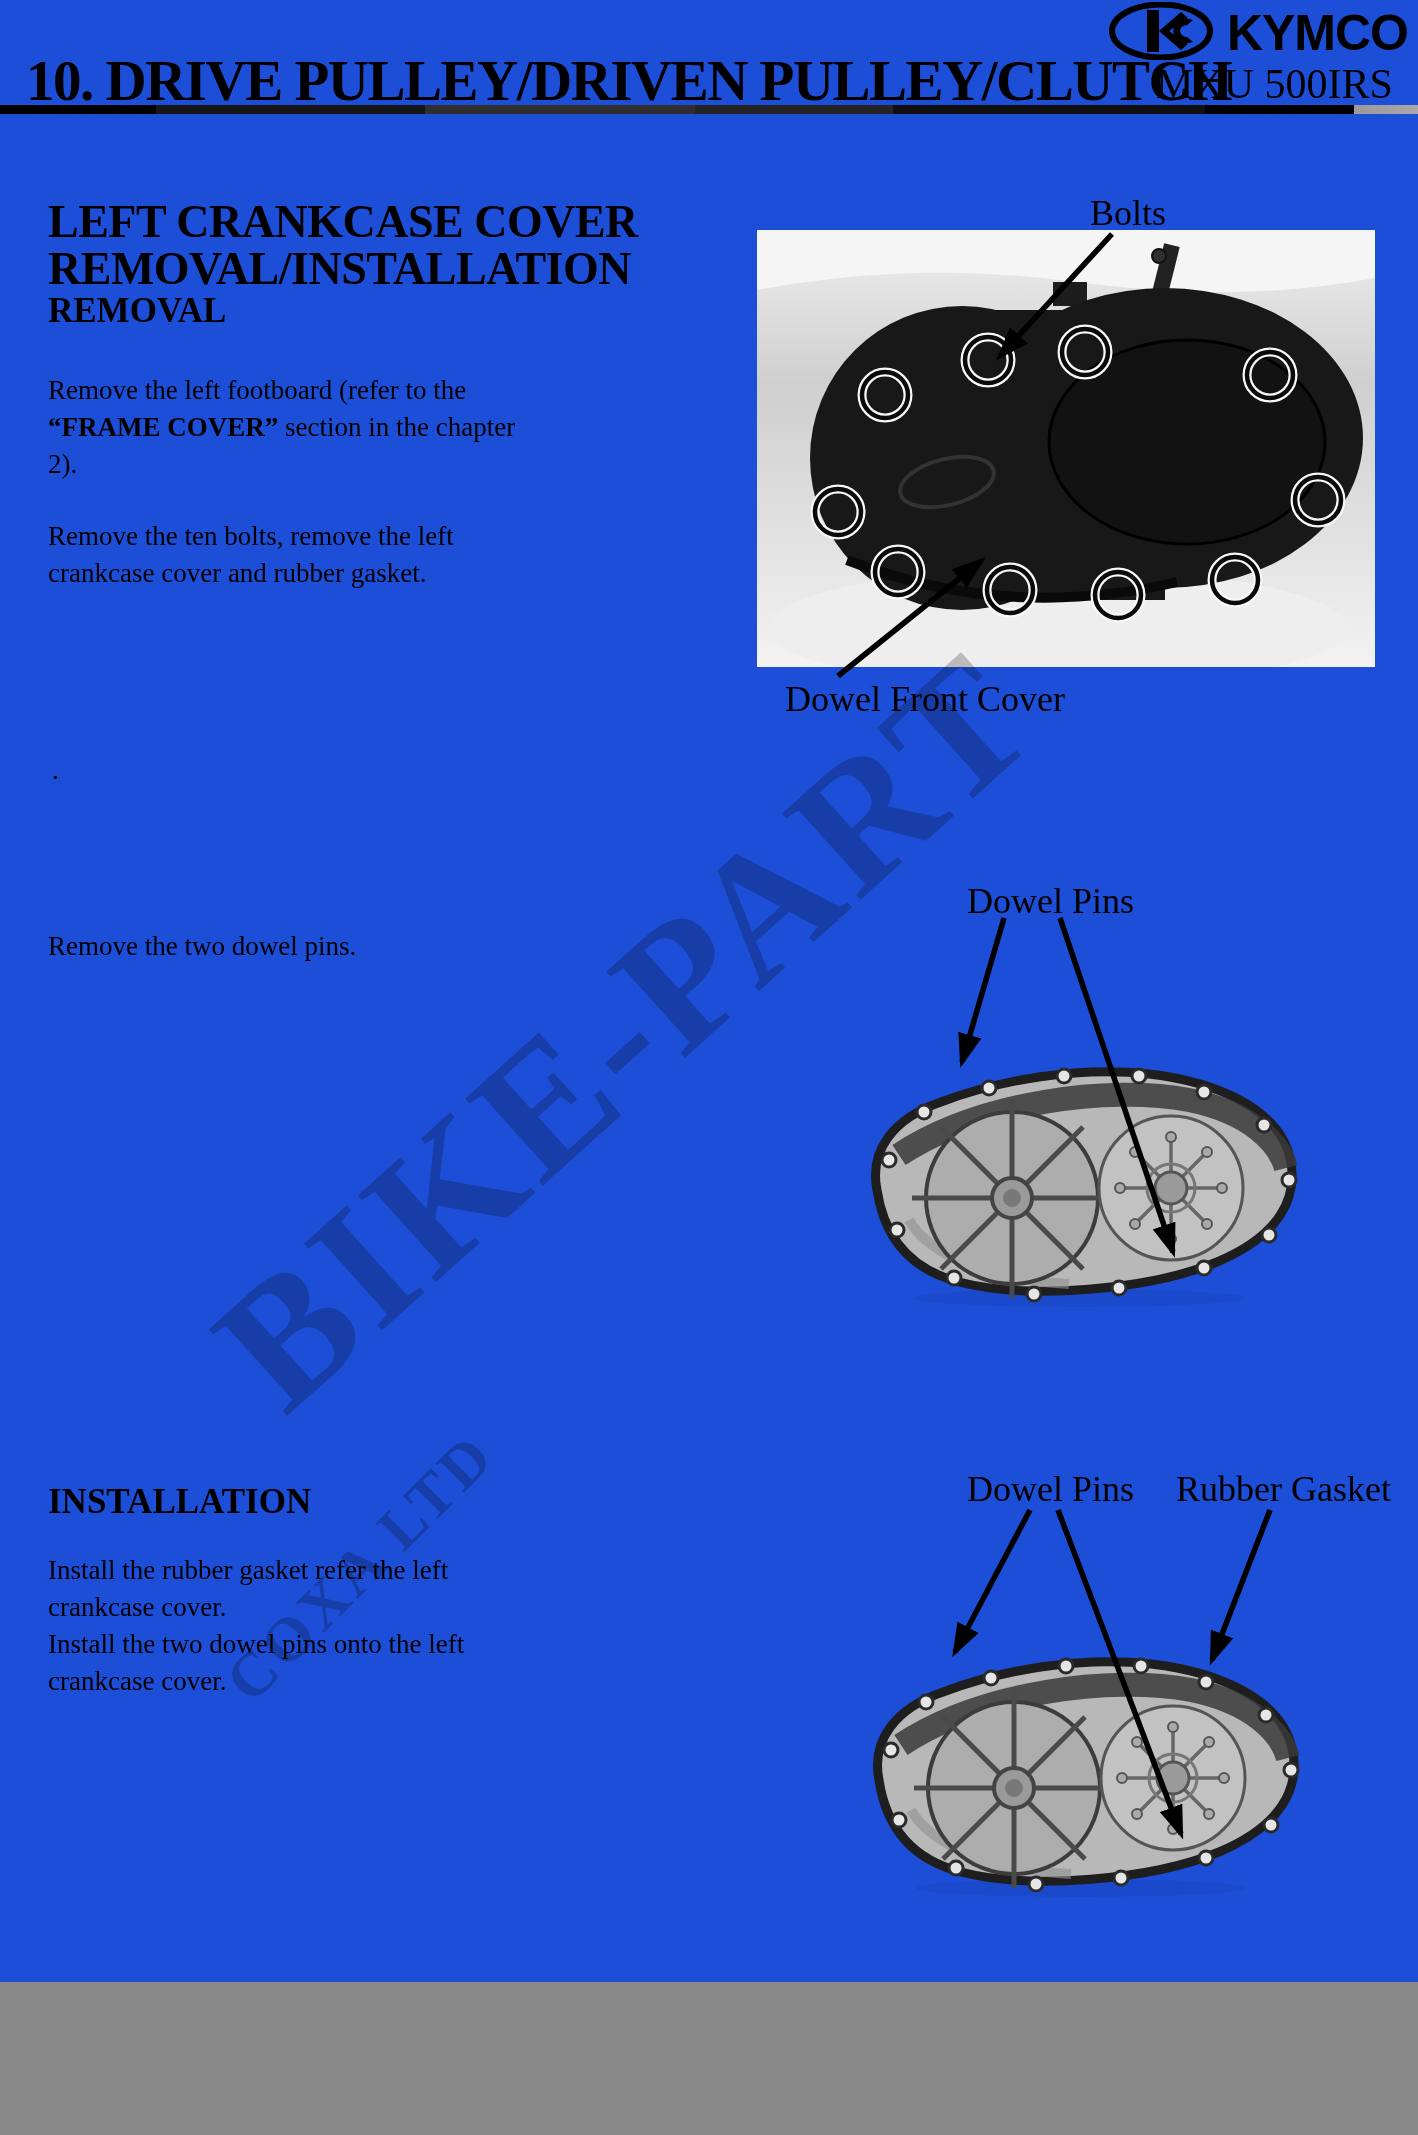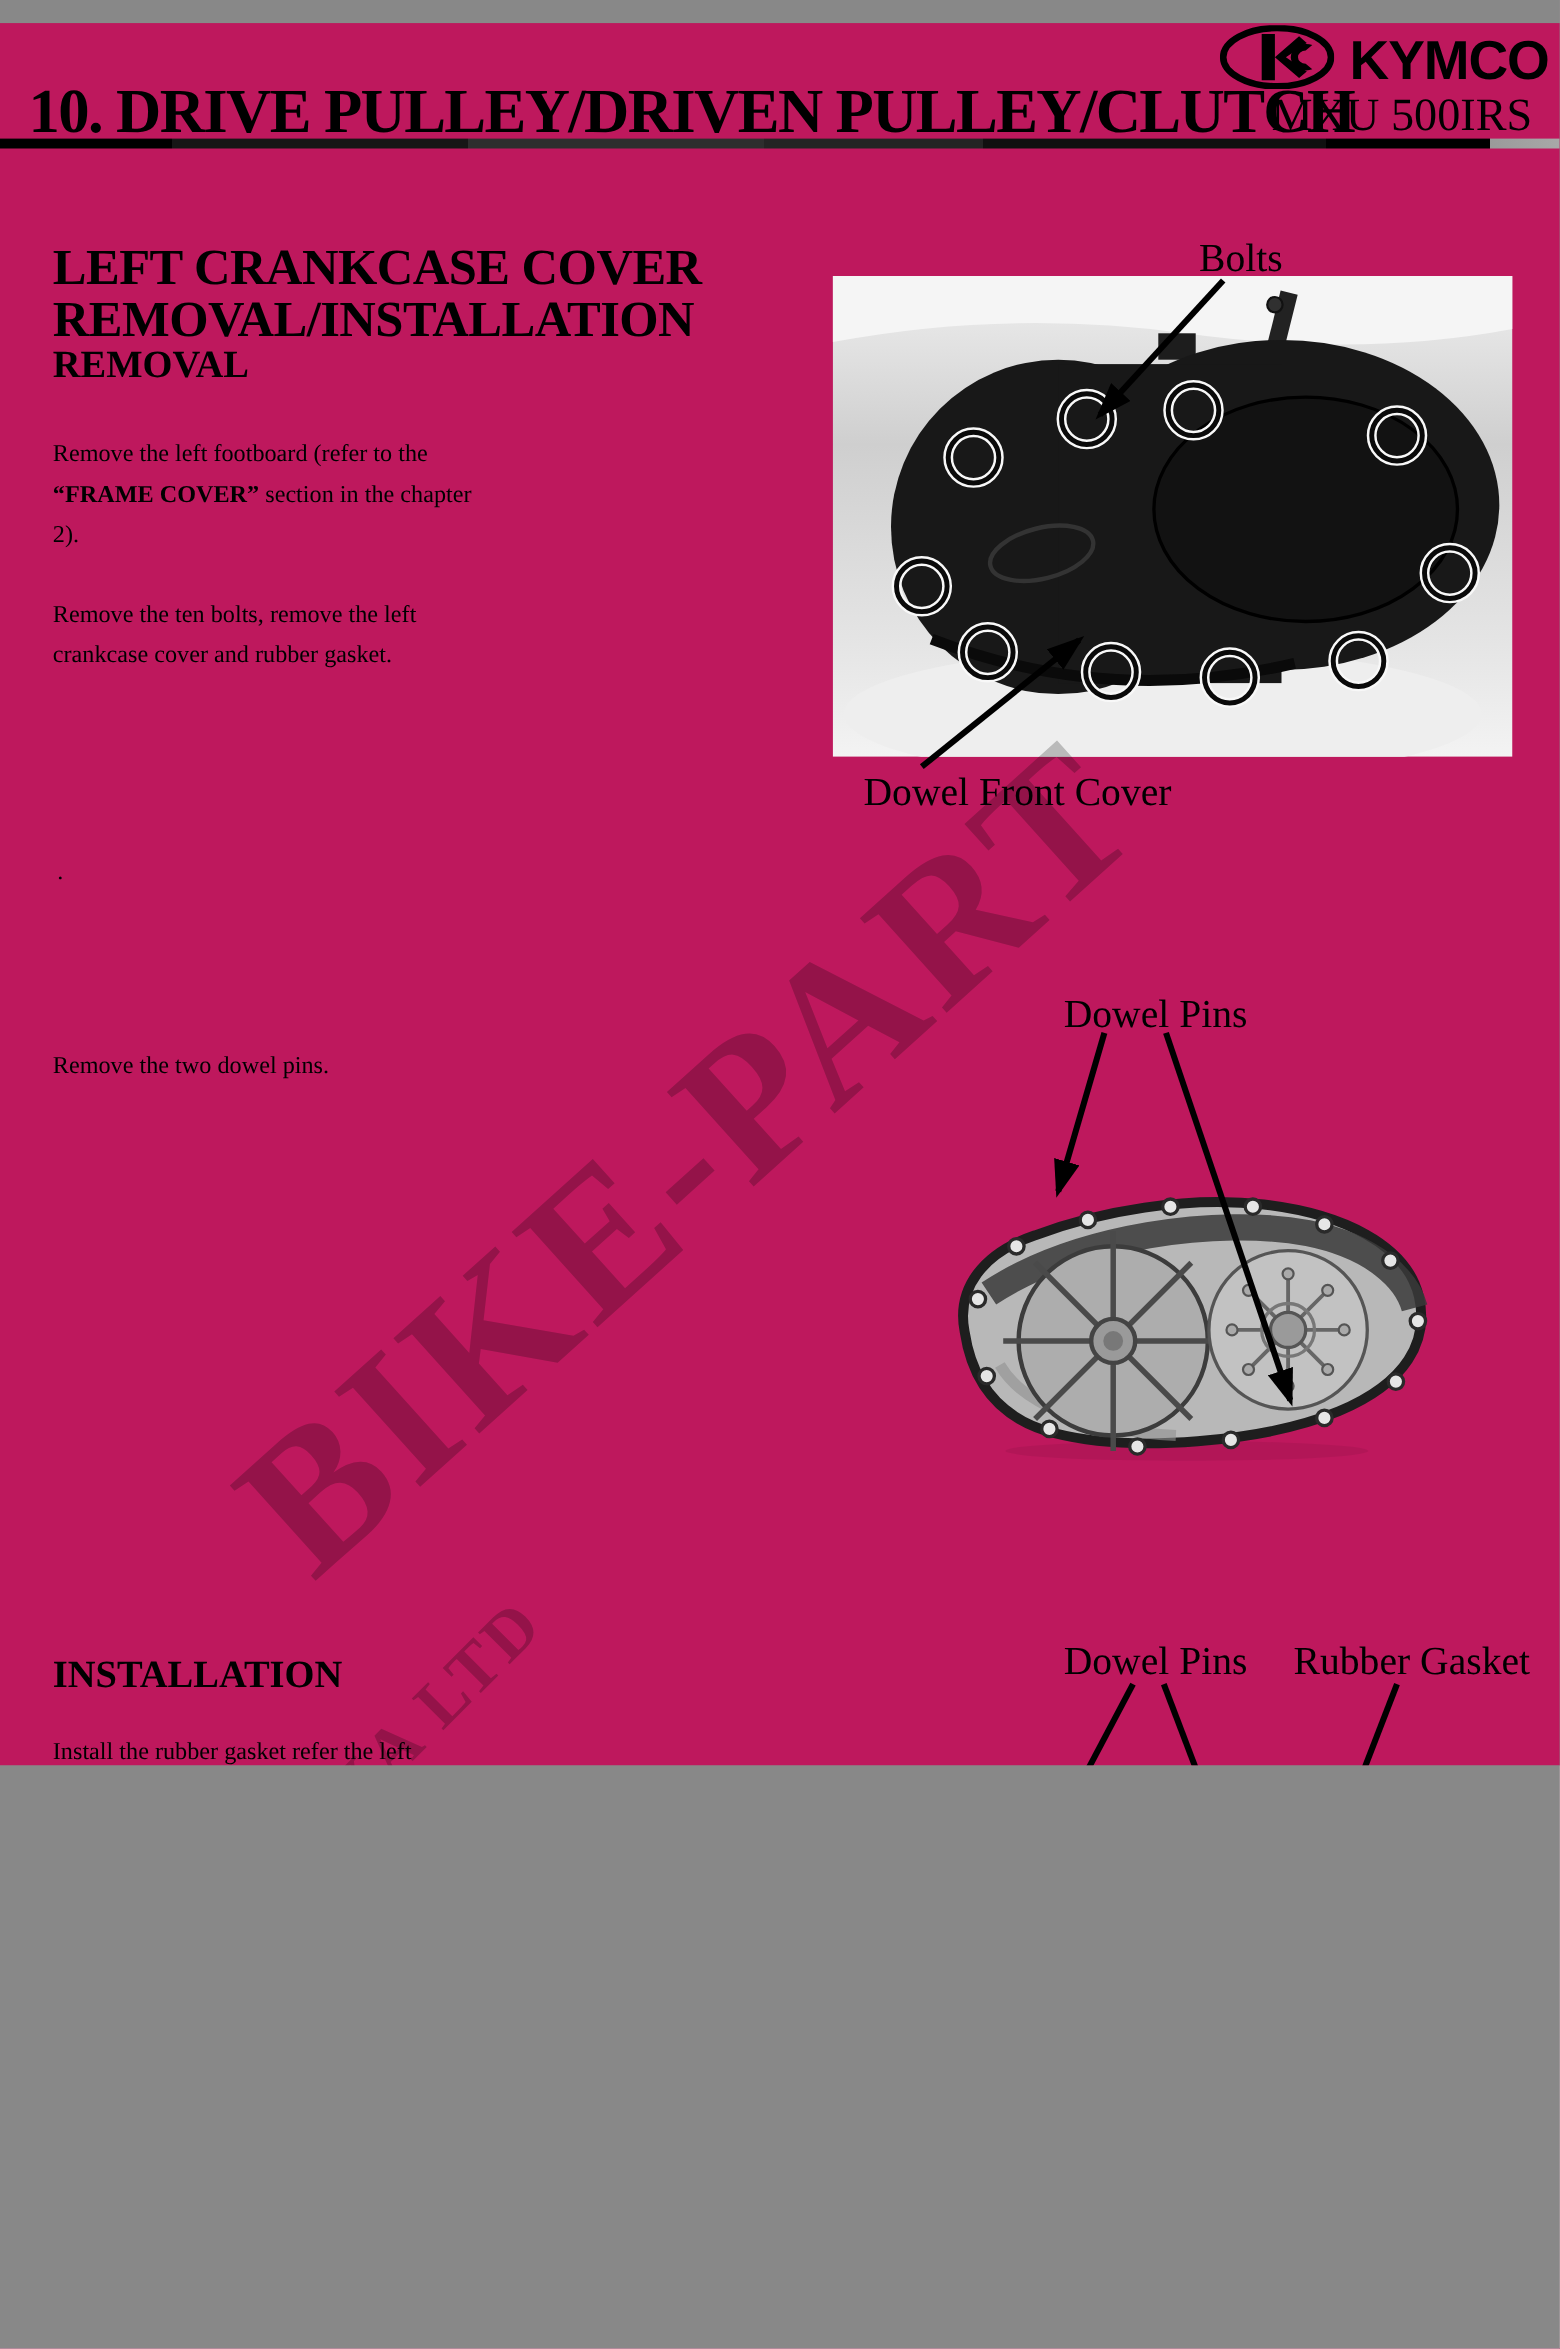"KYMCO" .page { background: #be185d -> #1d4ed8; height: 1584px -> 1982px; margin-top: 21px -> none }
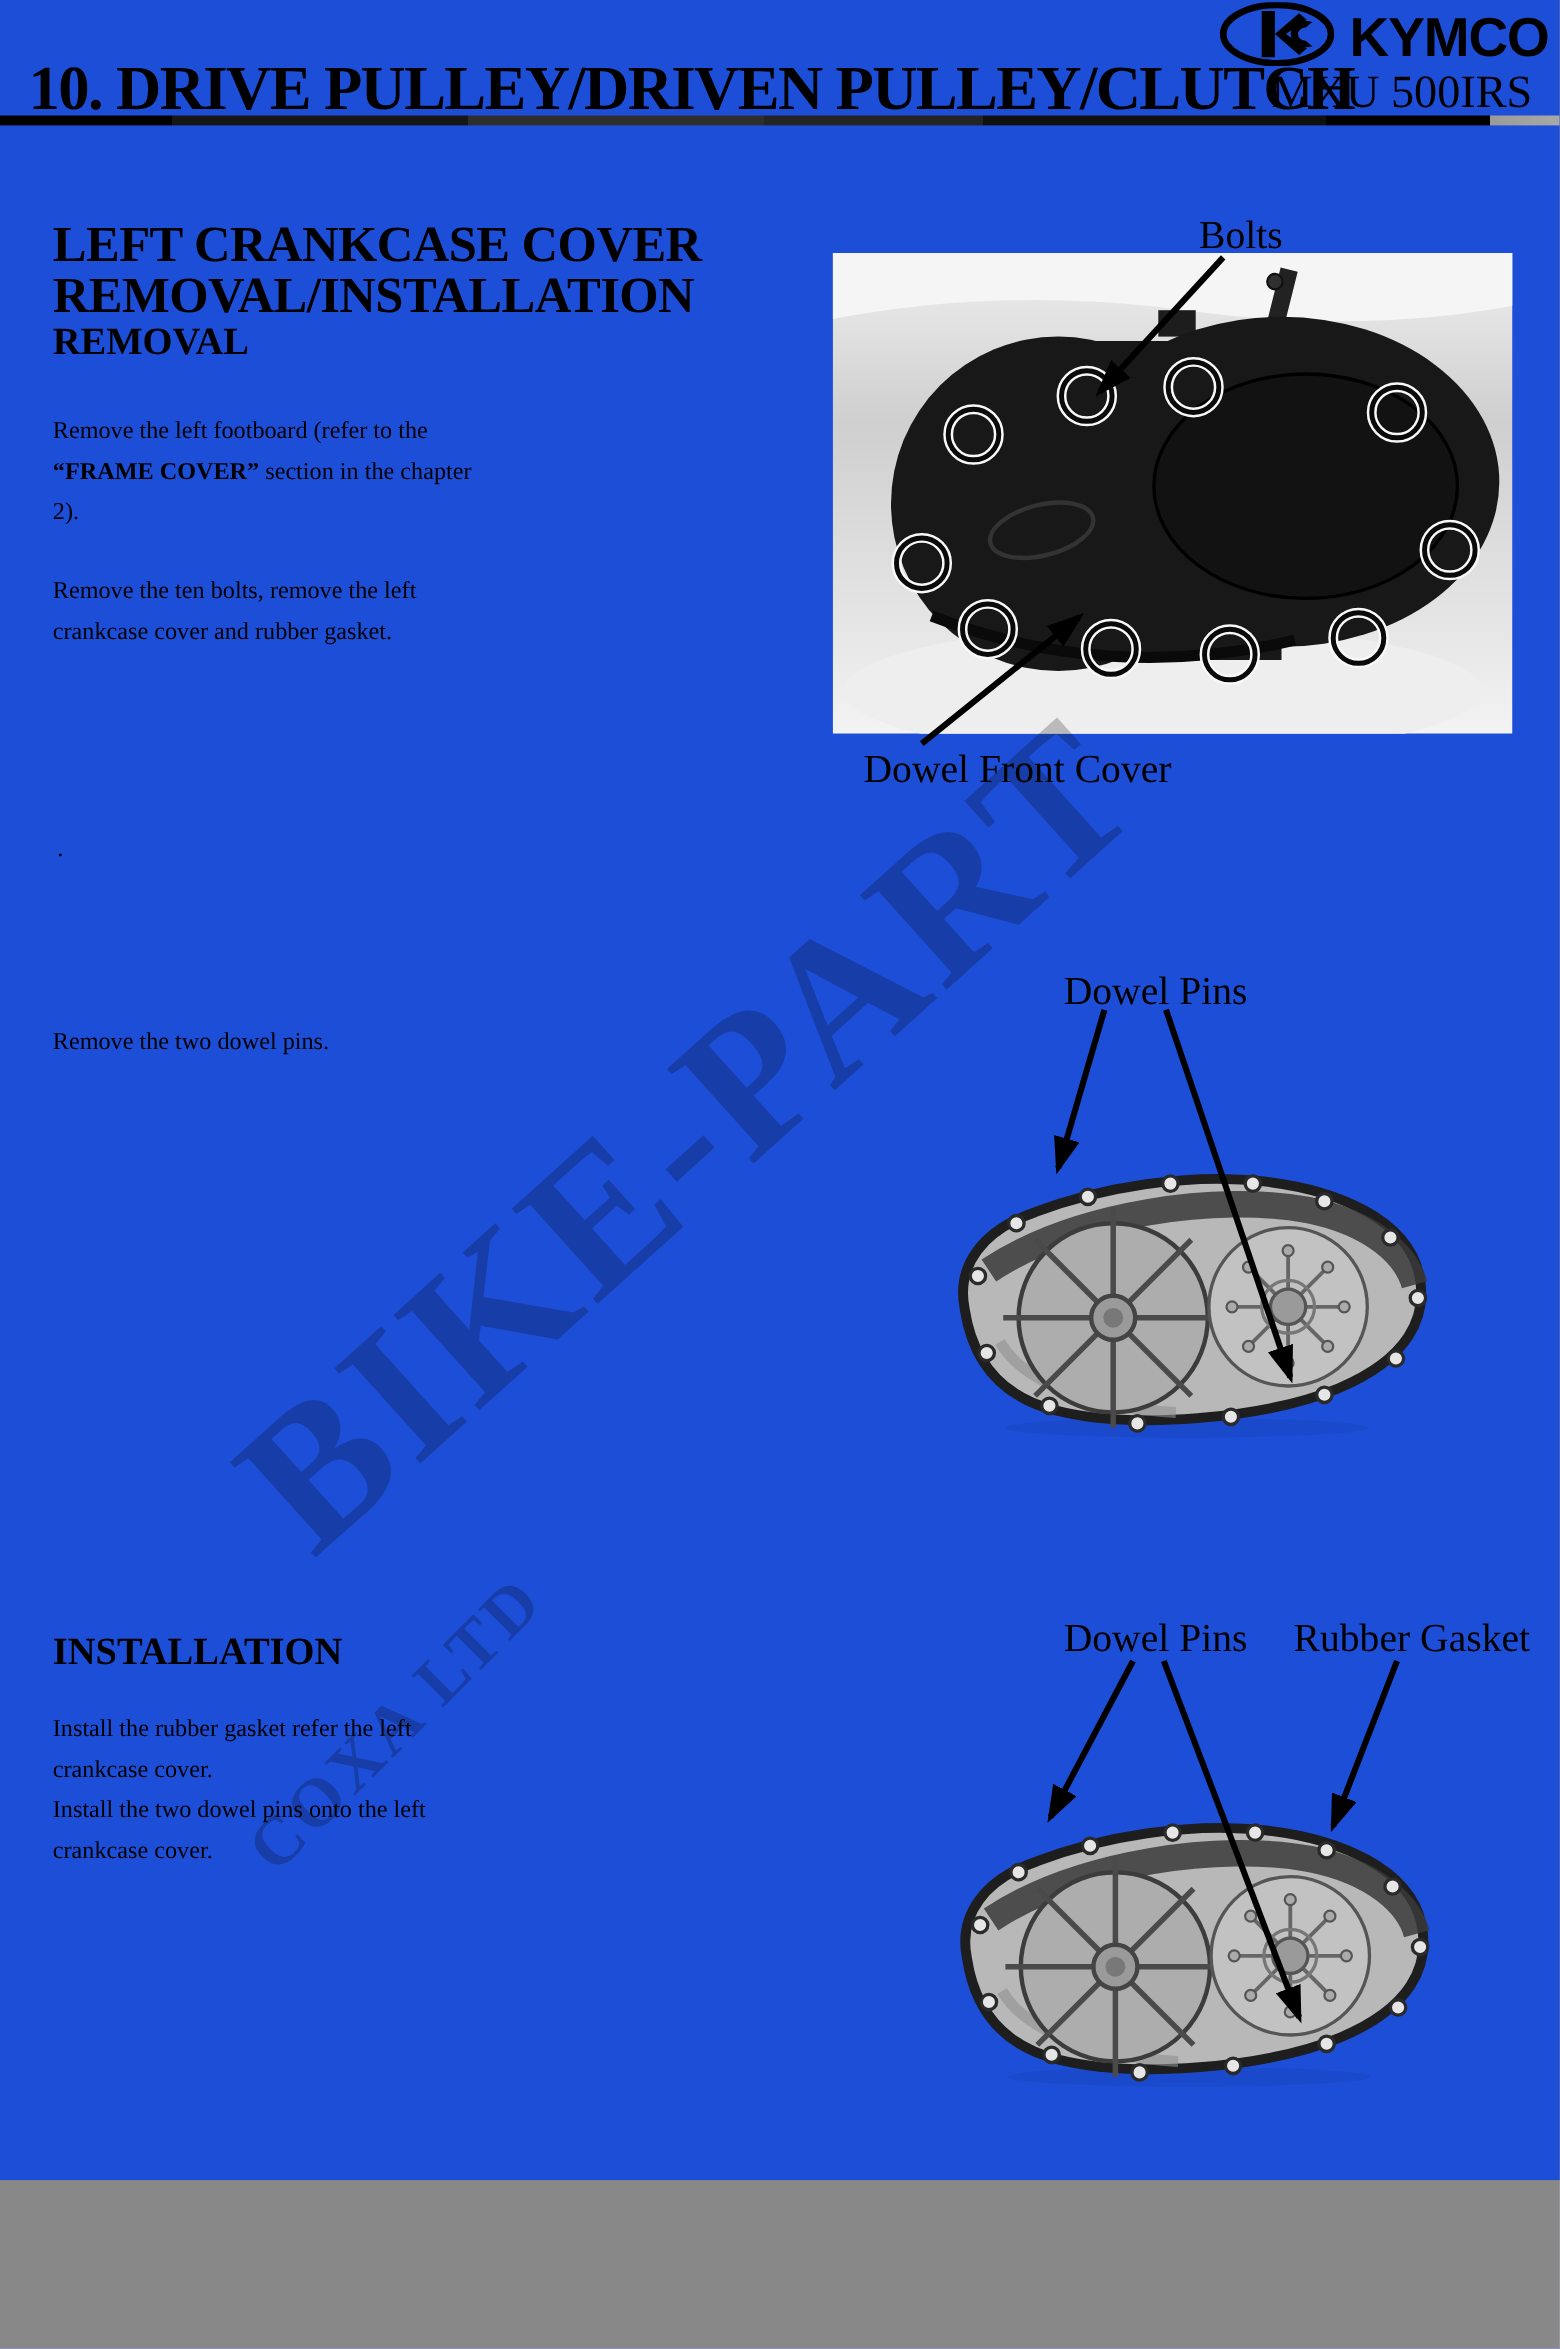"Remove the left footboard (refer" .para { font-size: 22px -> 27px }
